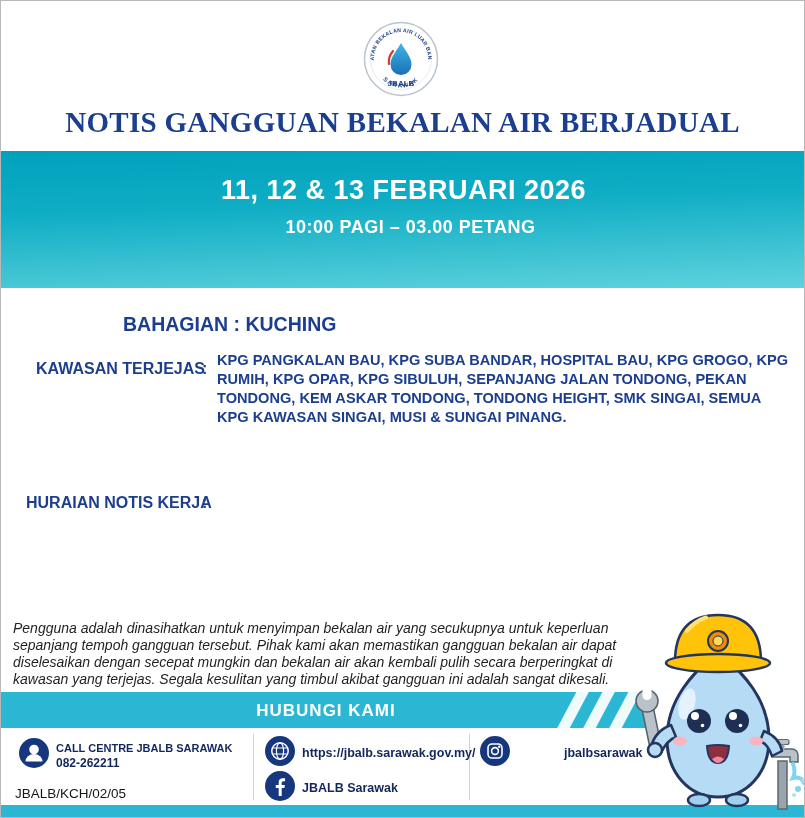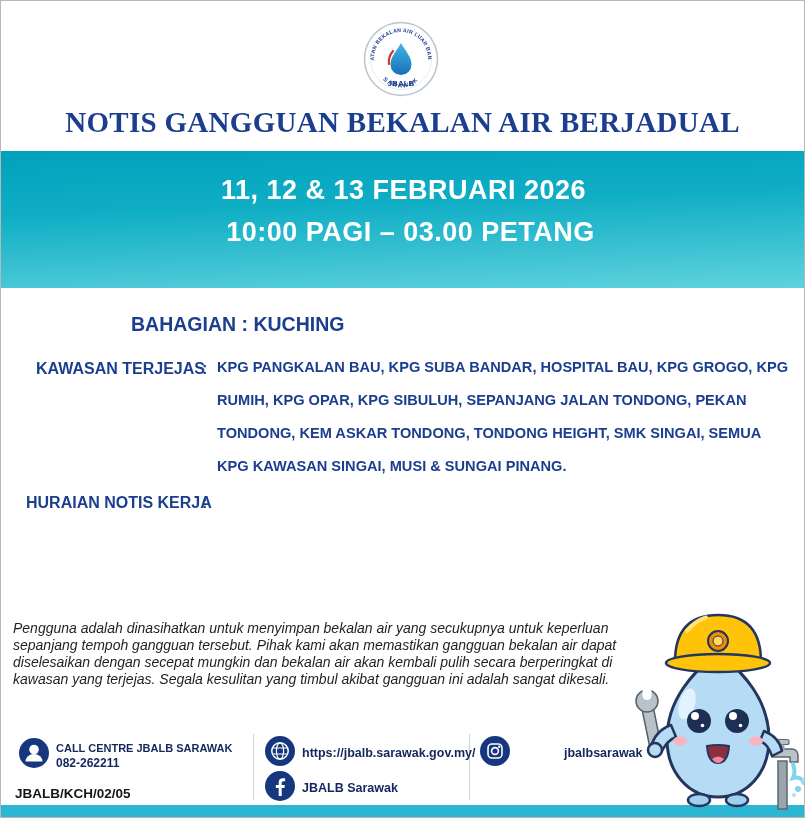"10:00 PAGI – 03.00 PETANG" .date-banner .line2 { font-size: 27px -> 18px }
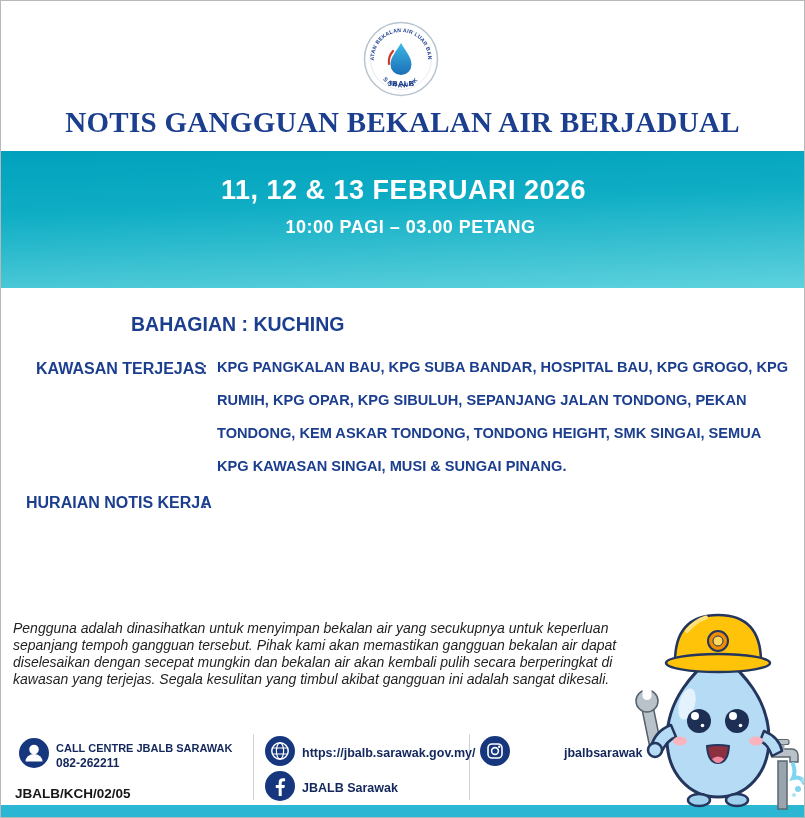"BAHAGIAN : KUCHING" .region-bahagian { left: 130px -> 122px }
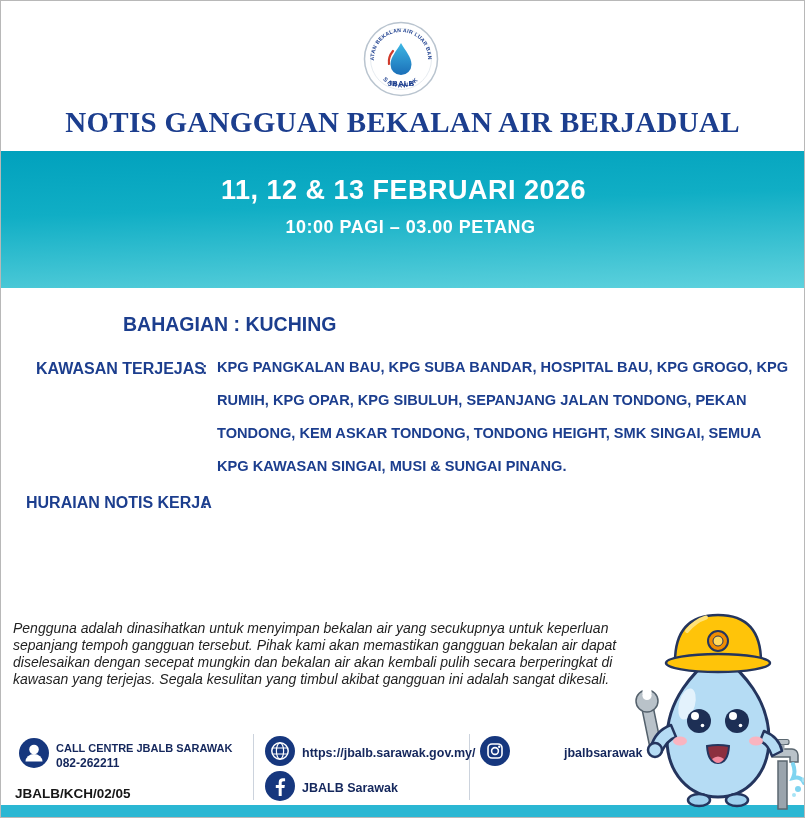"KPG PANGKALAN BAU, KPG SUBA" .info-text { line-height: 33px -> 19px }
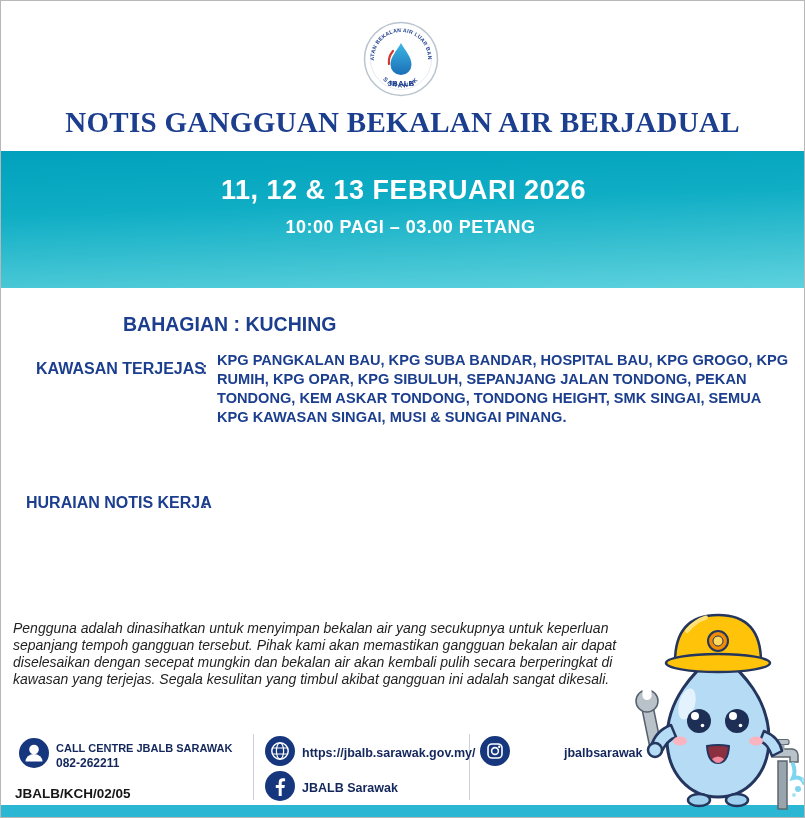"HUBUNGI KAMI" div.hubungi { html: none -> <div> <div>HUBUNGI KAMI</div> <div></div> <div></div> <div></div> </div> }
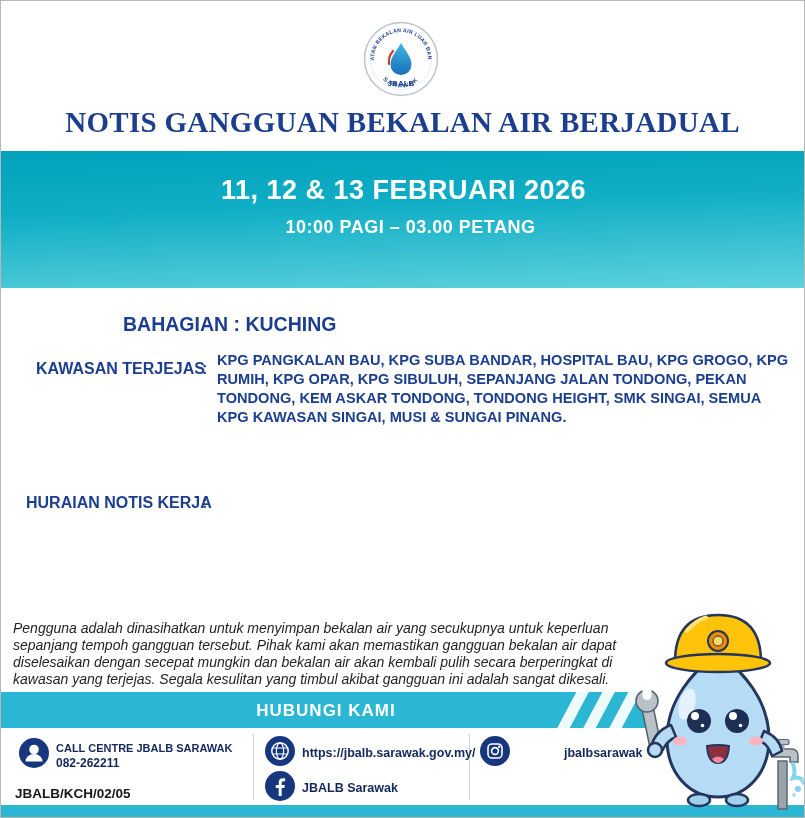"JBALB/KCH/02/05" .ref-code { font-weight: bold -> normal }
